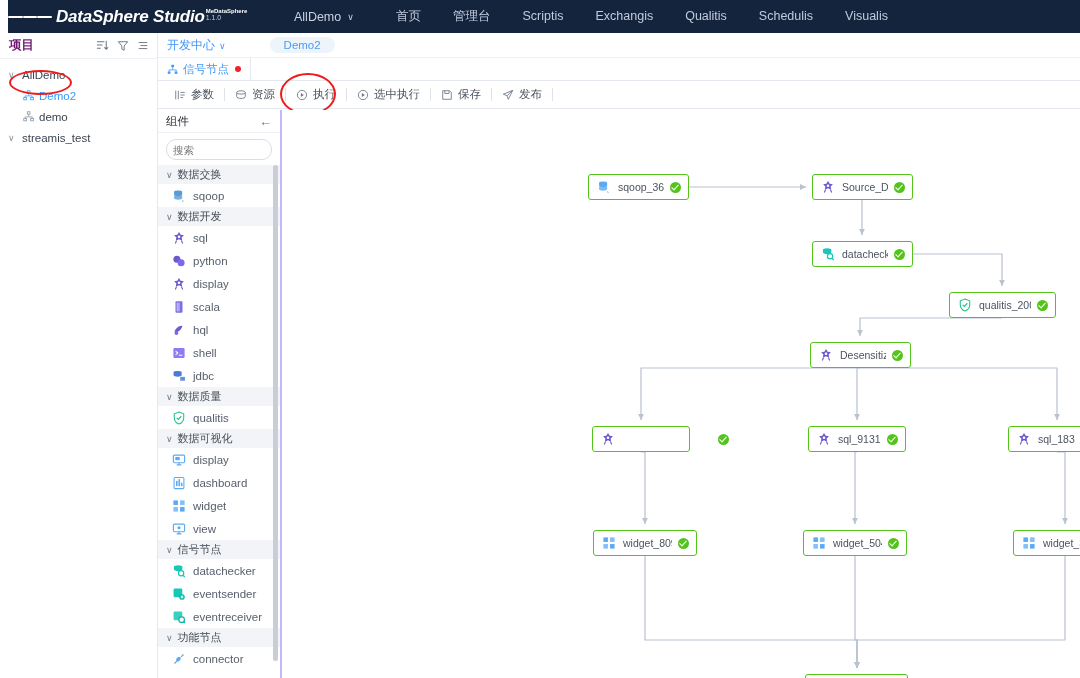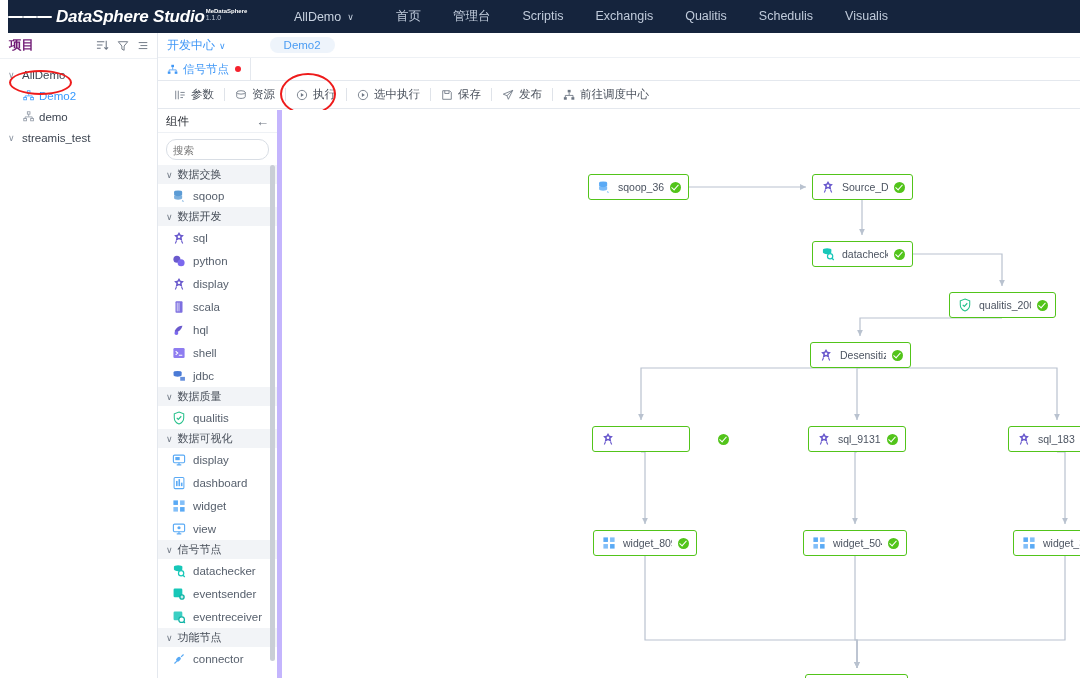"前往调度中心" div.tb-item { html: <div> <span> <svg> <rect></rect> <rect></rect> <rect></rect> <path></path> </svg> </span> <span>前往调度中心</span> </div> -> none }
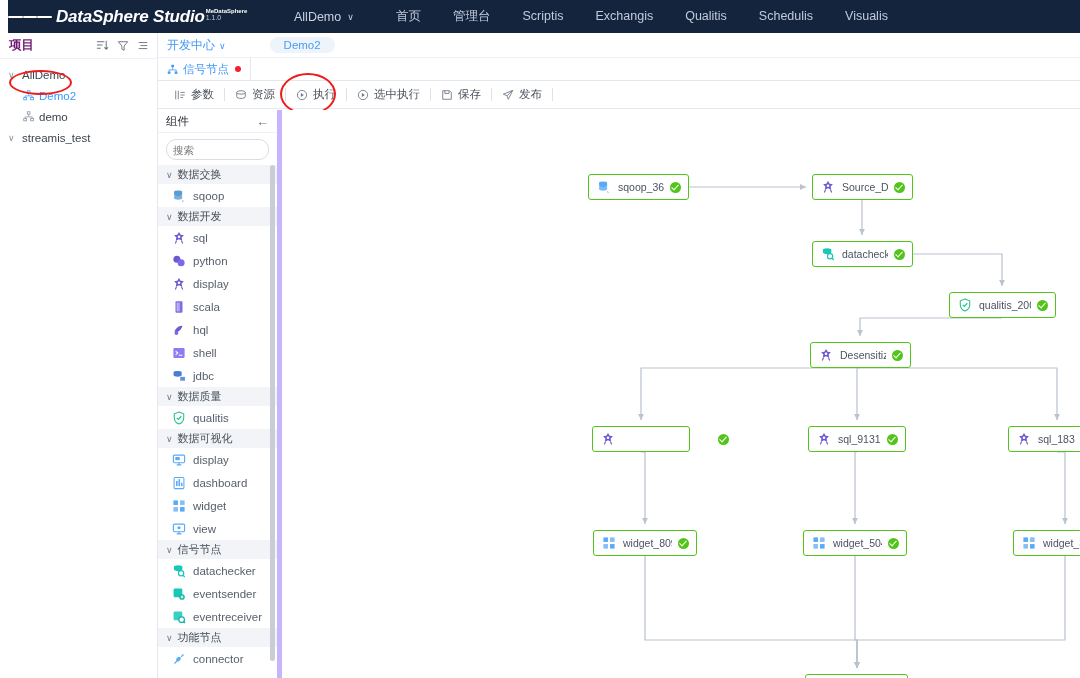"组件" .comps { border-right: 5px solid #c4b5fd -> 2px solid #c4b5fd }
